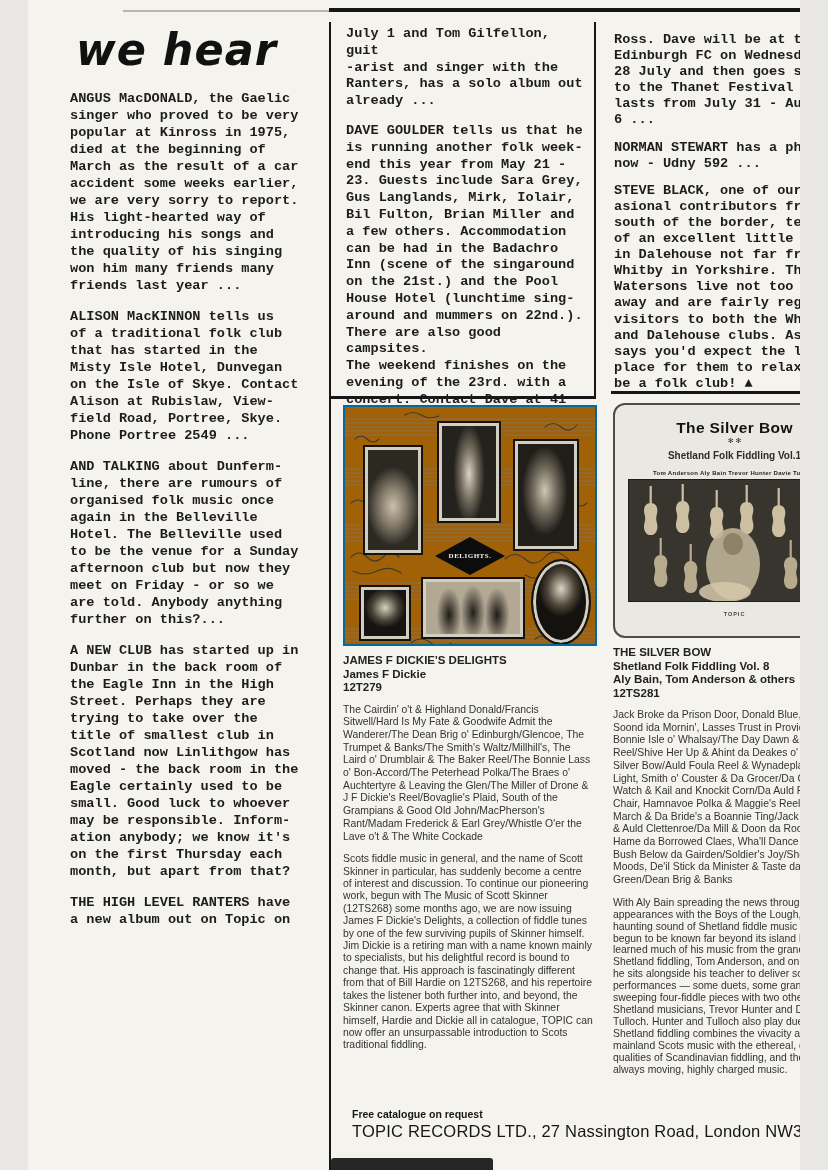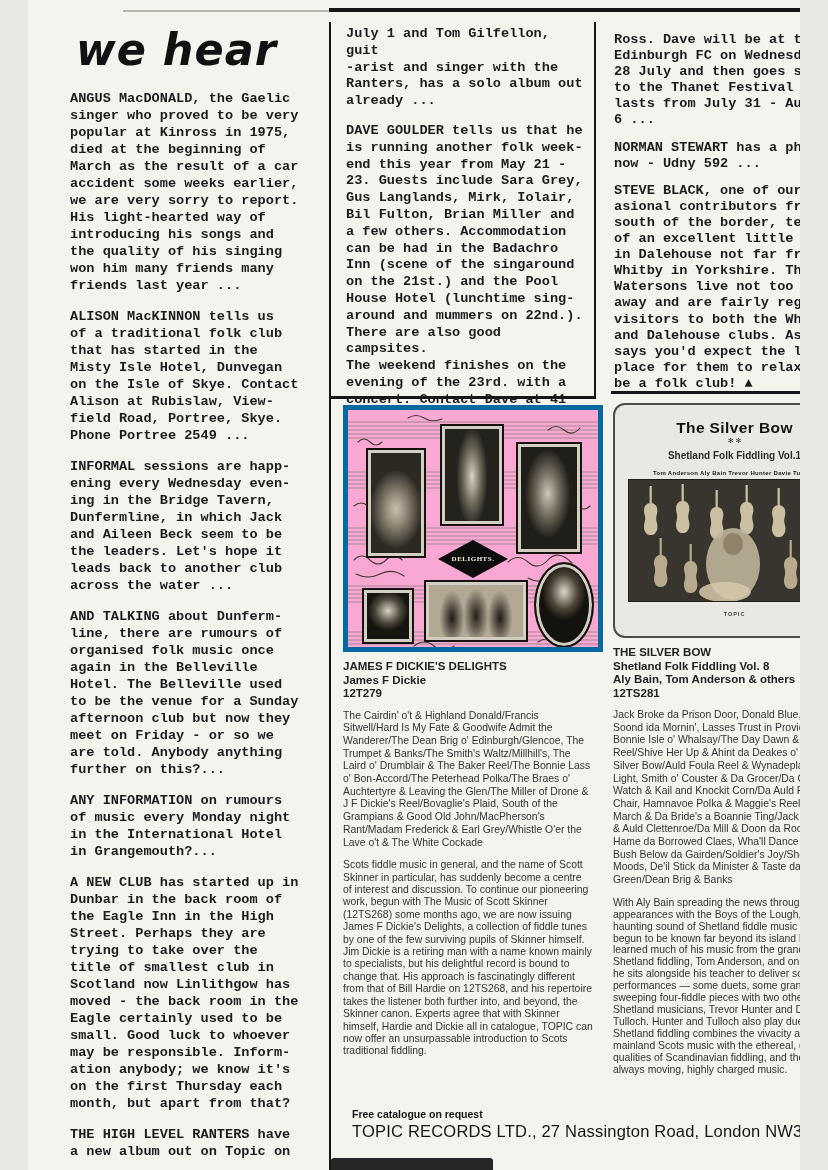"INFORMAL sessions are happ-" p.tw { html: <p>INFORMAL sessions are happ- ening every Wednesday even- ing in the Bridge Tavern, Dunfermline, in which Jack and Aileen Beck seem to be the leaders. Let's hope it leads back to another club across the water ...</p> -> none }
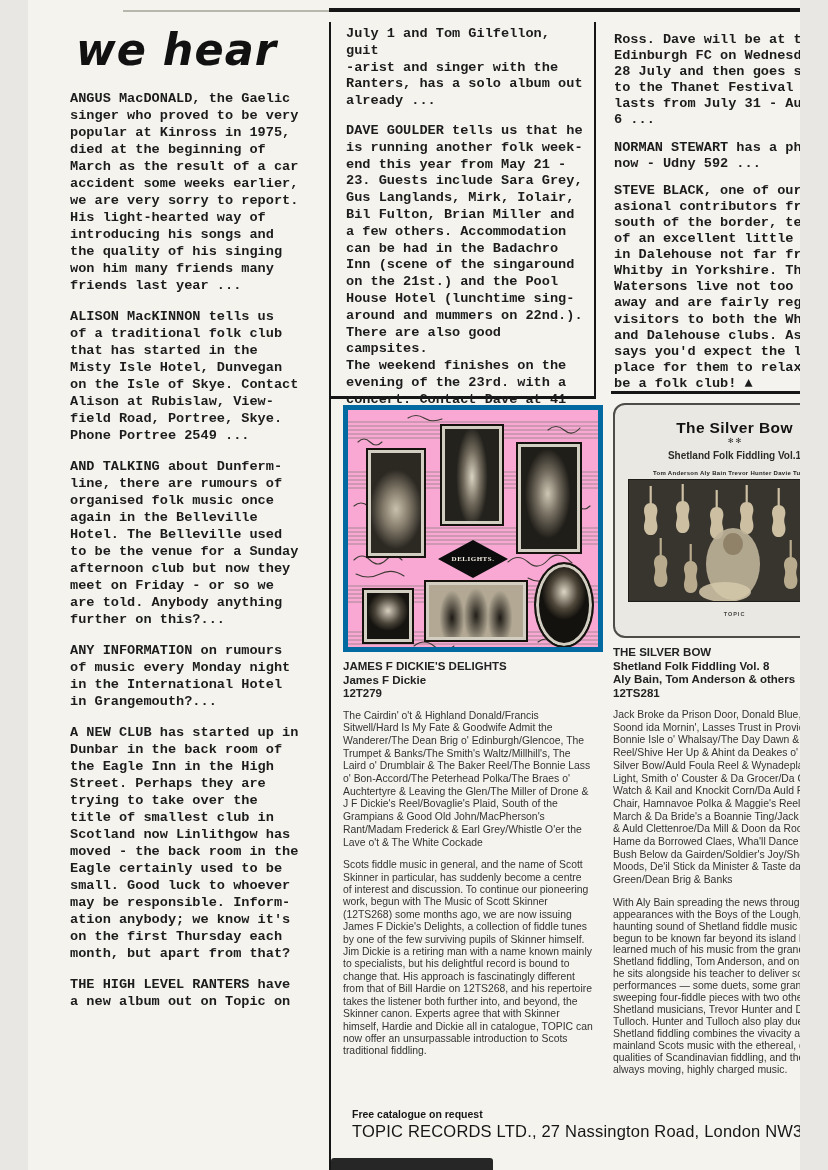"DELIGHTS." .cover-dickie { background: #f9a8d4 -> #a16207; border: 5px solid #0369a1 -> 2px solid #0369a1 }
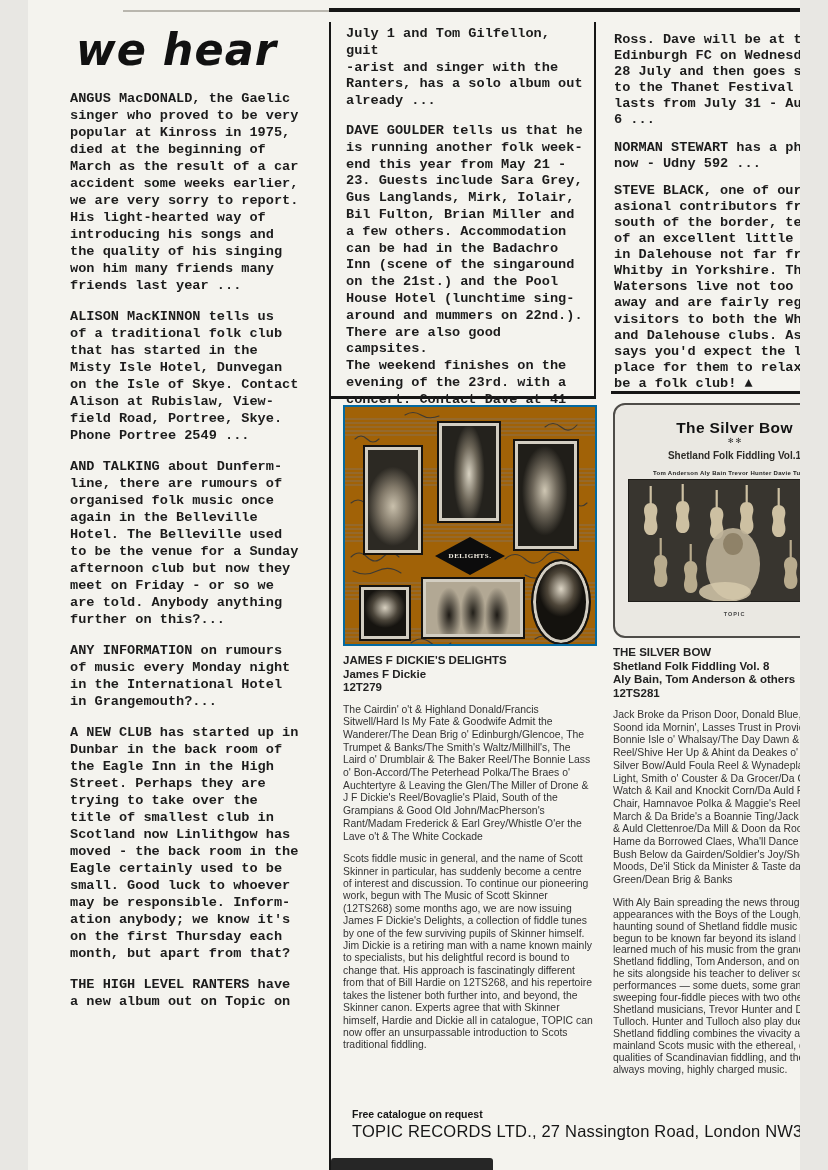"ANY INFORMATION on rumours" p.tw { html: <p>ANY INFORMATION on rumours of music every Monday night in the International Hotel in Grangemouth?...</p> -> none }
